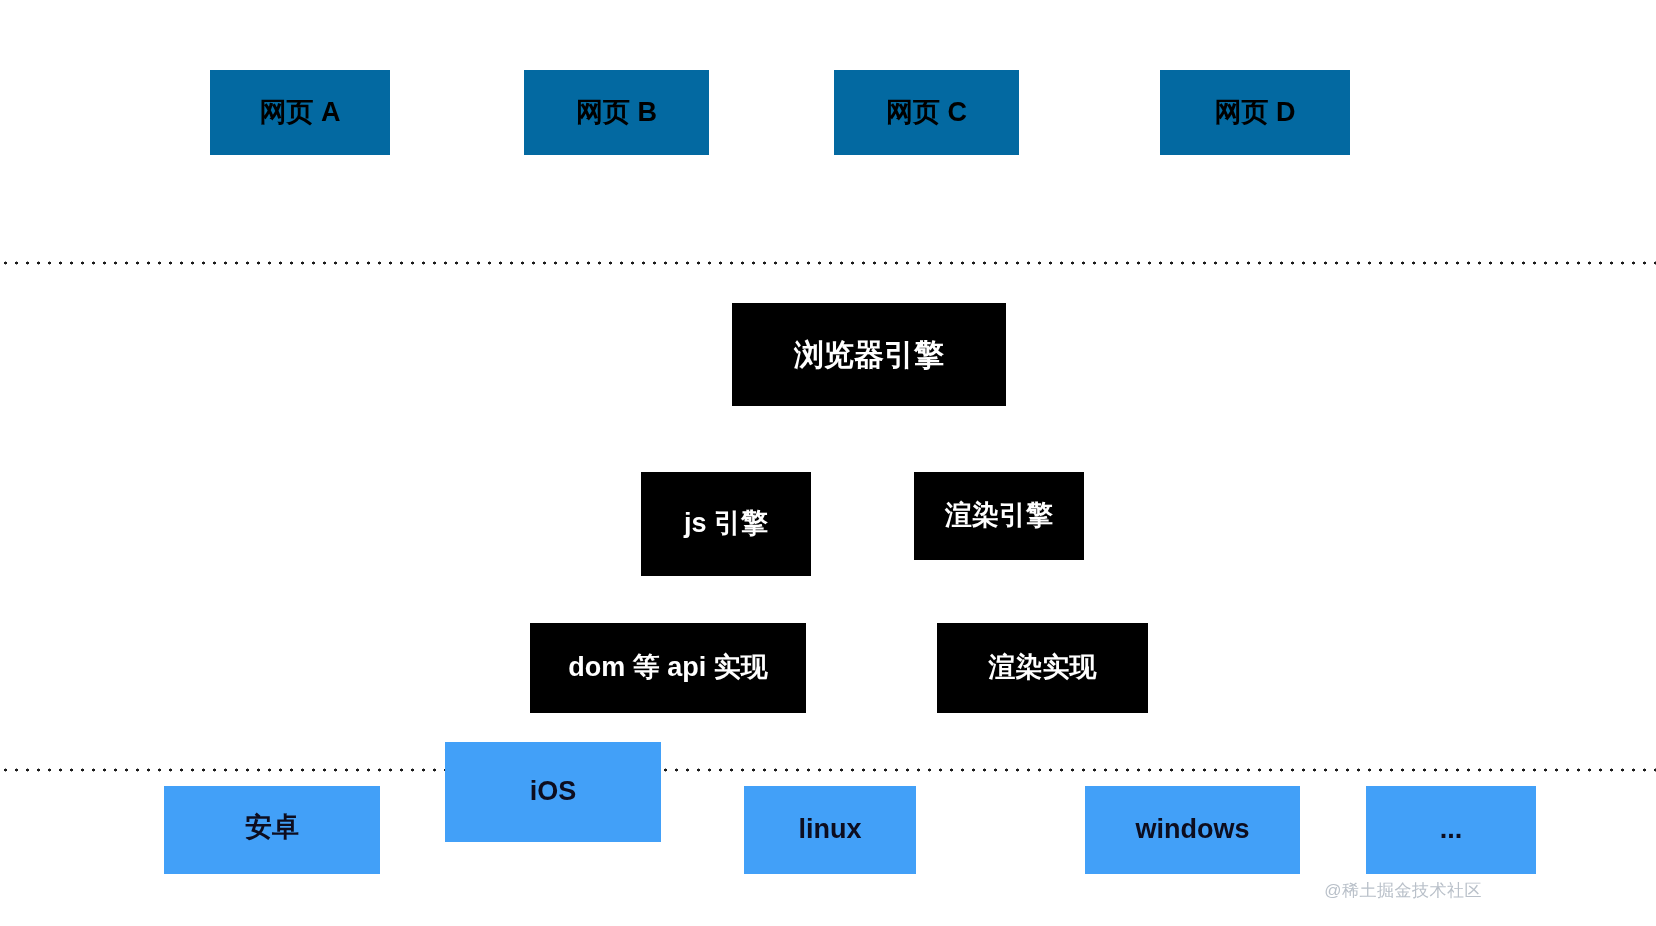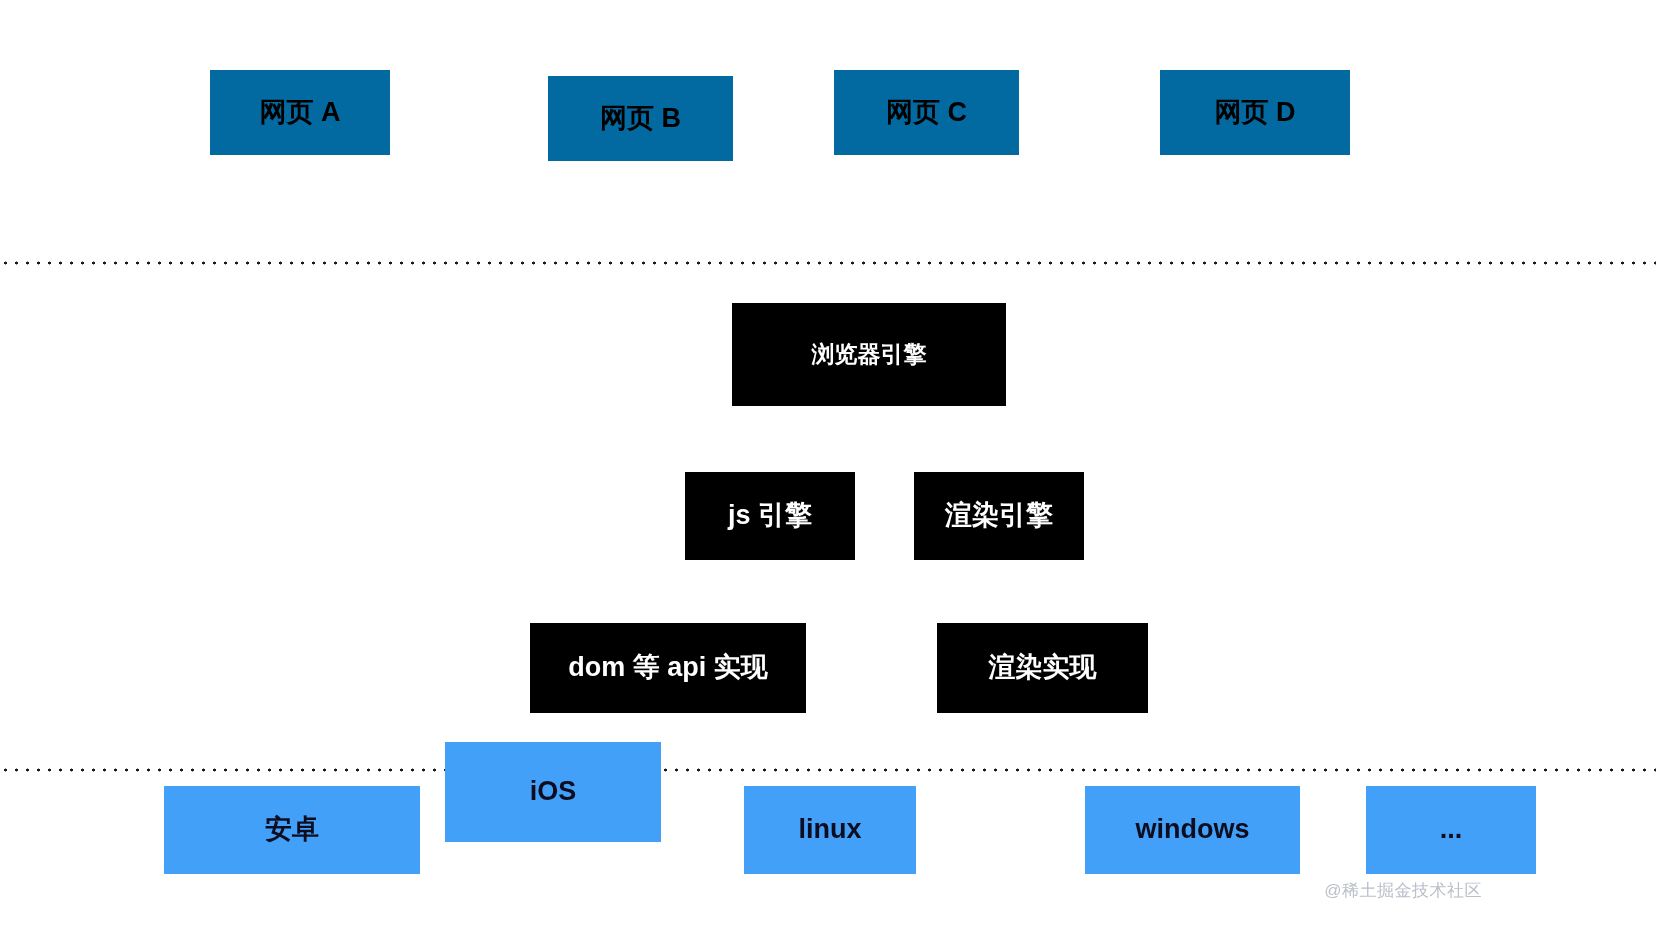"网页 B" div.box { margin-left: 24px -> none; top: 76px -> 70px }
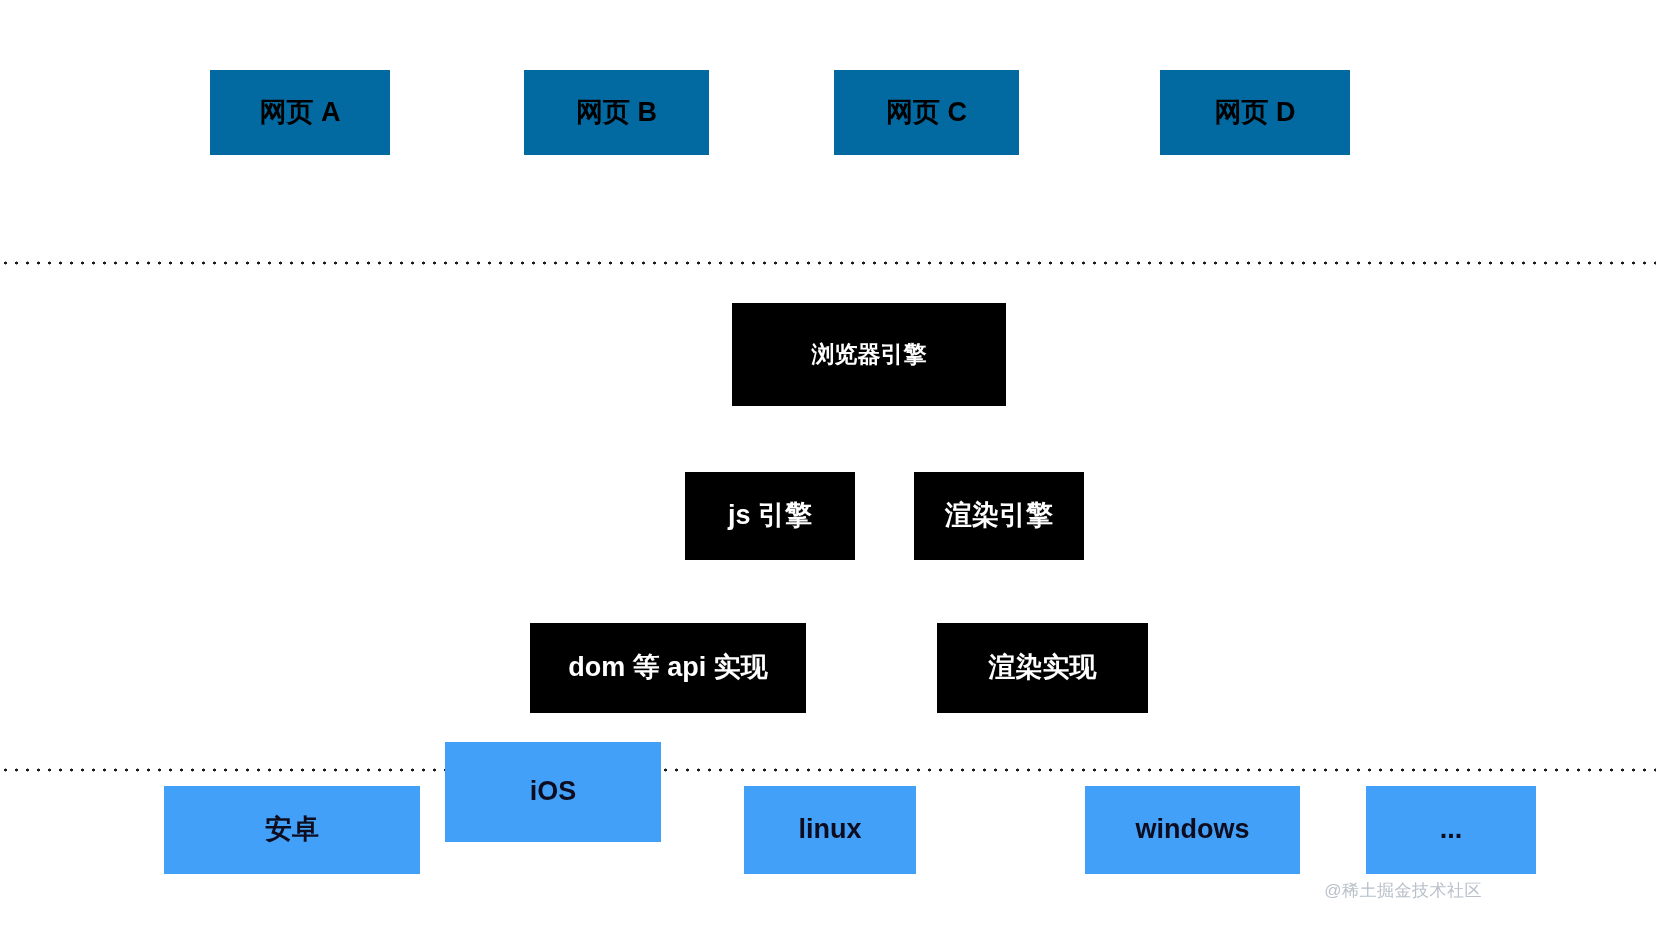"浏览器引擎" .box-engine.lvl1 { font-size: 23px -> 30px }
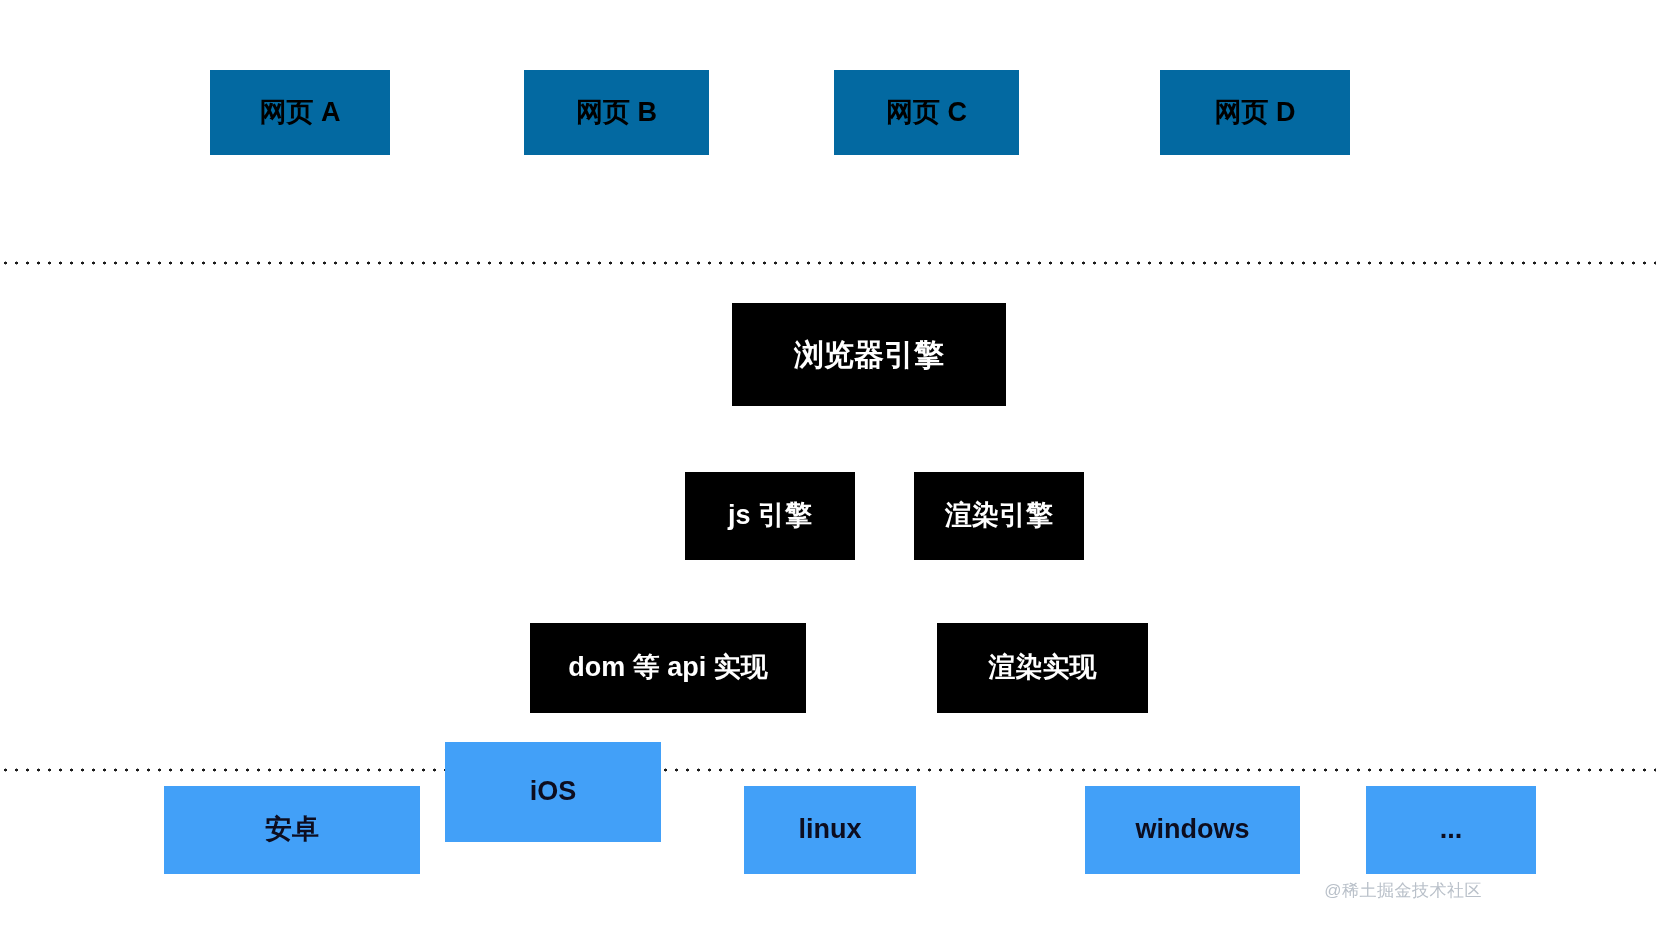"js 引擎" div.box { height: 88px -> 104px; margin-left: 44px -> none }
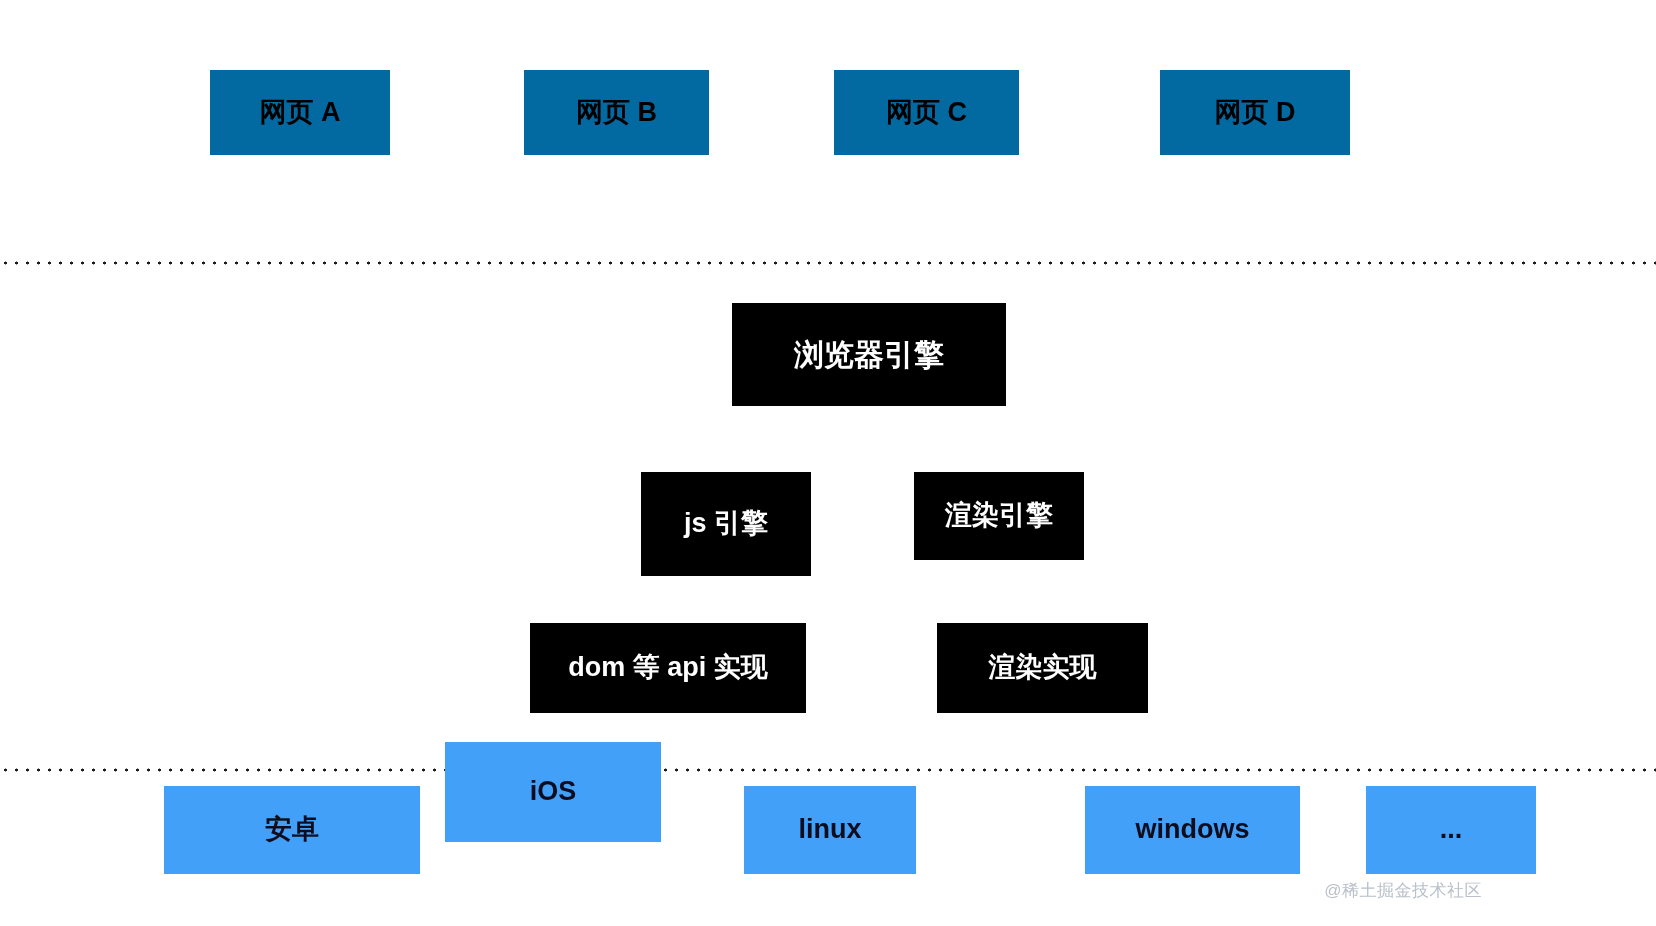"安卓" div.box { font-family: none -> Liberation Mono, monospace; width: 256px -> 216px }
